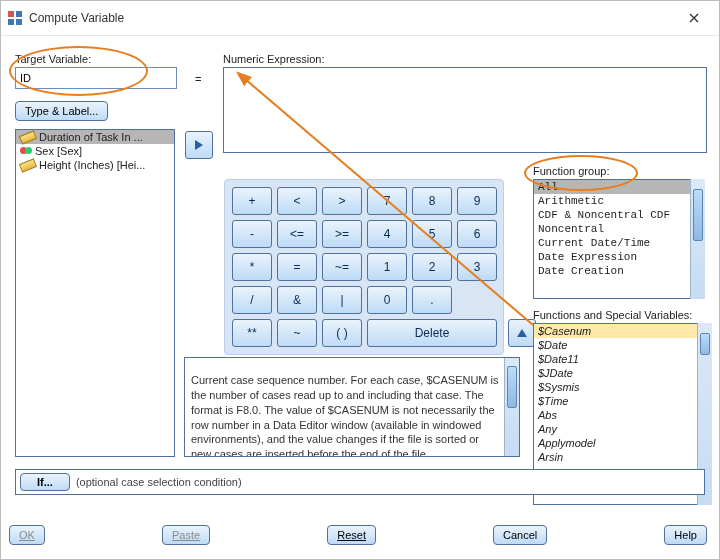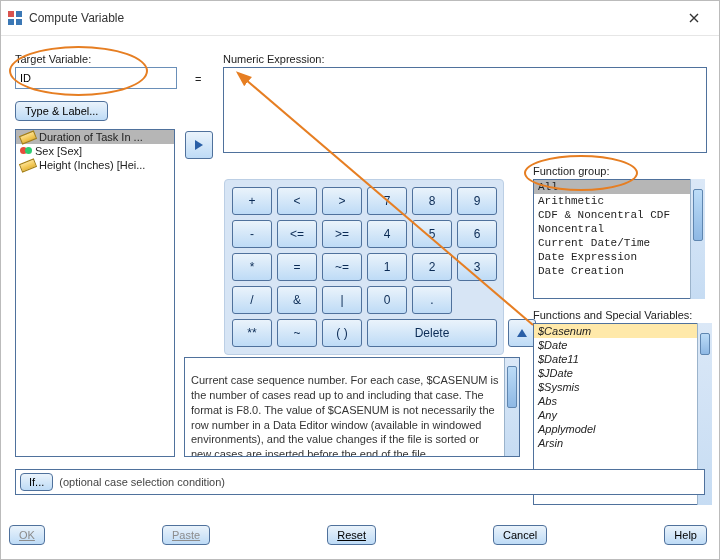"$Time" div.item { html: none -> <div>$Time</div> }
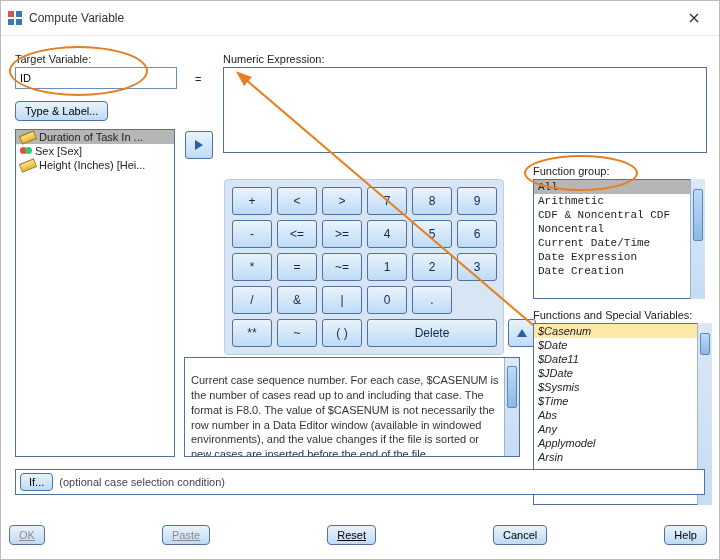"If..." button.btn { font-weight: none -> bold; padding: 2px 8px -> 2px 16px }
